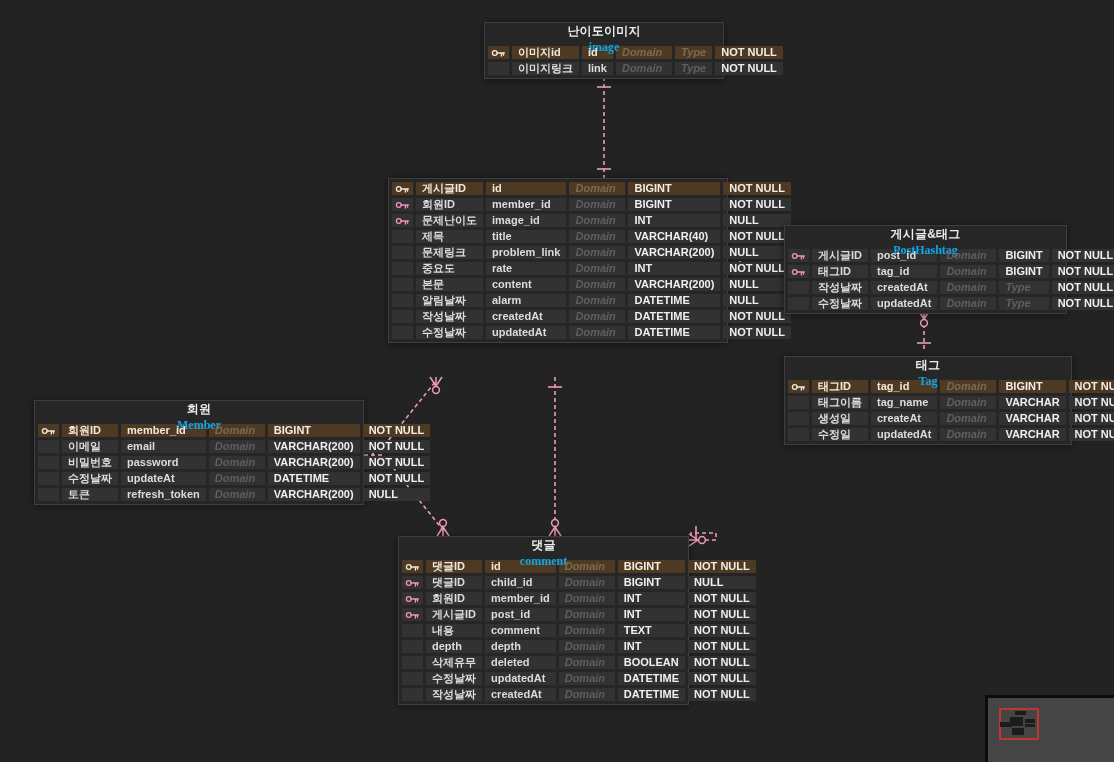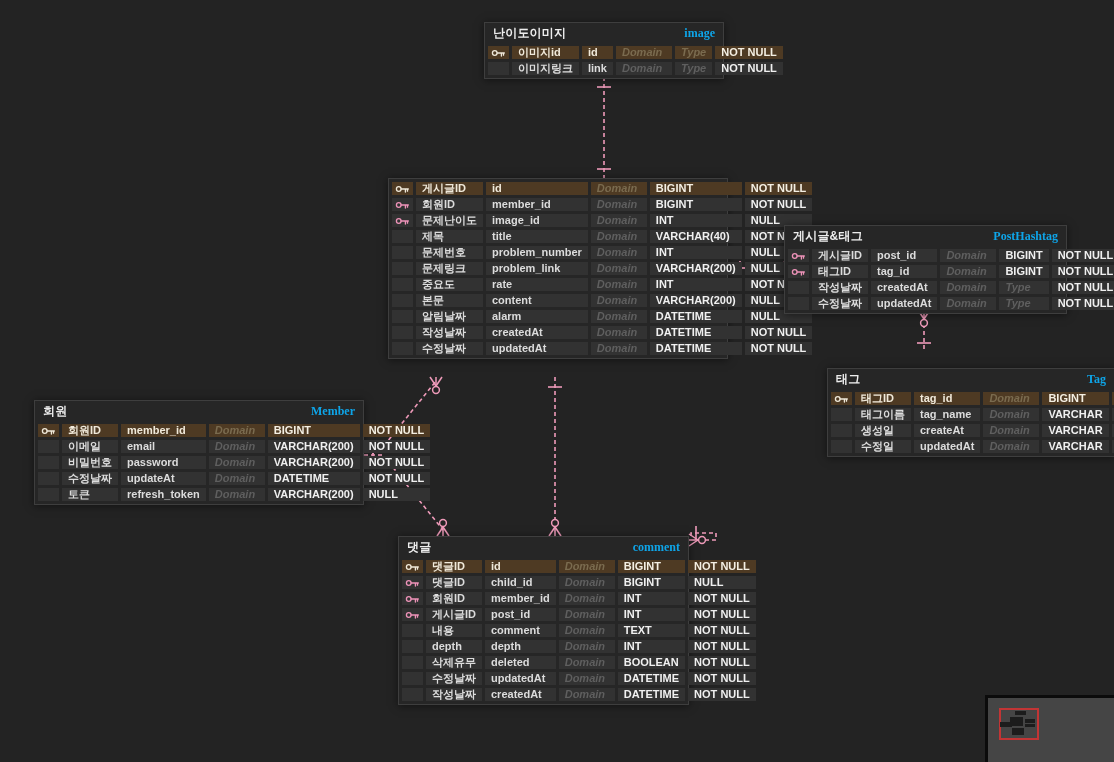"난이도이미지" .thead { flex-direction: none -> column }
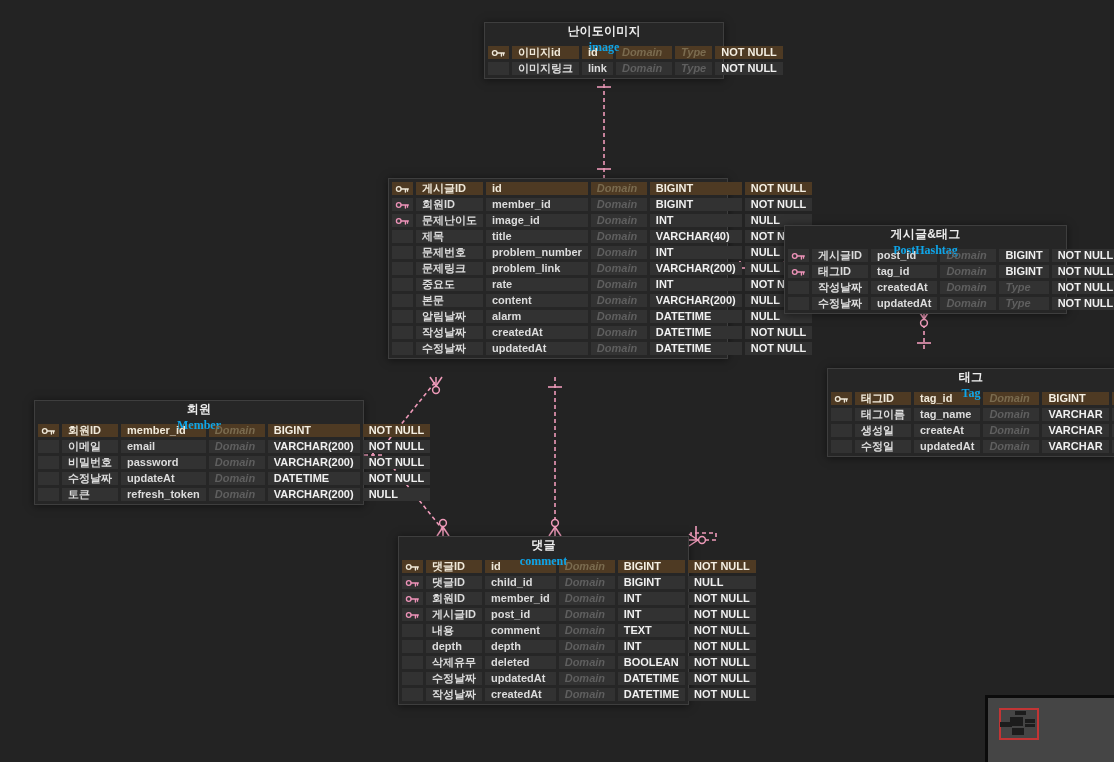"문제번호" div.row { html: <div> <span> <svg> <circle></circle> <path></path> </svg> </span> <span>문제번호</span> <span>problem_number</span> <span>Domain</span> <span>INT</span> <span>NULL</span> </div> -> none }
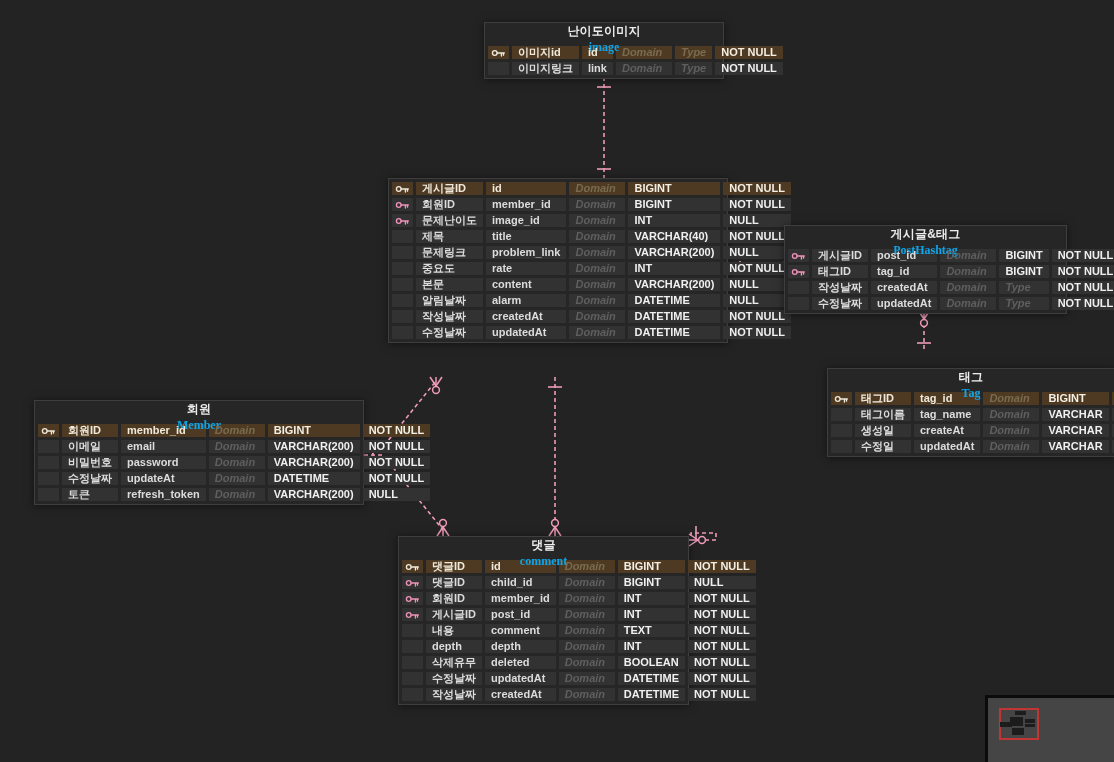"태그" div.table { margin-left: 43px -> none; top: 368px -> 356px }
